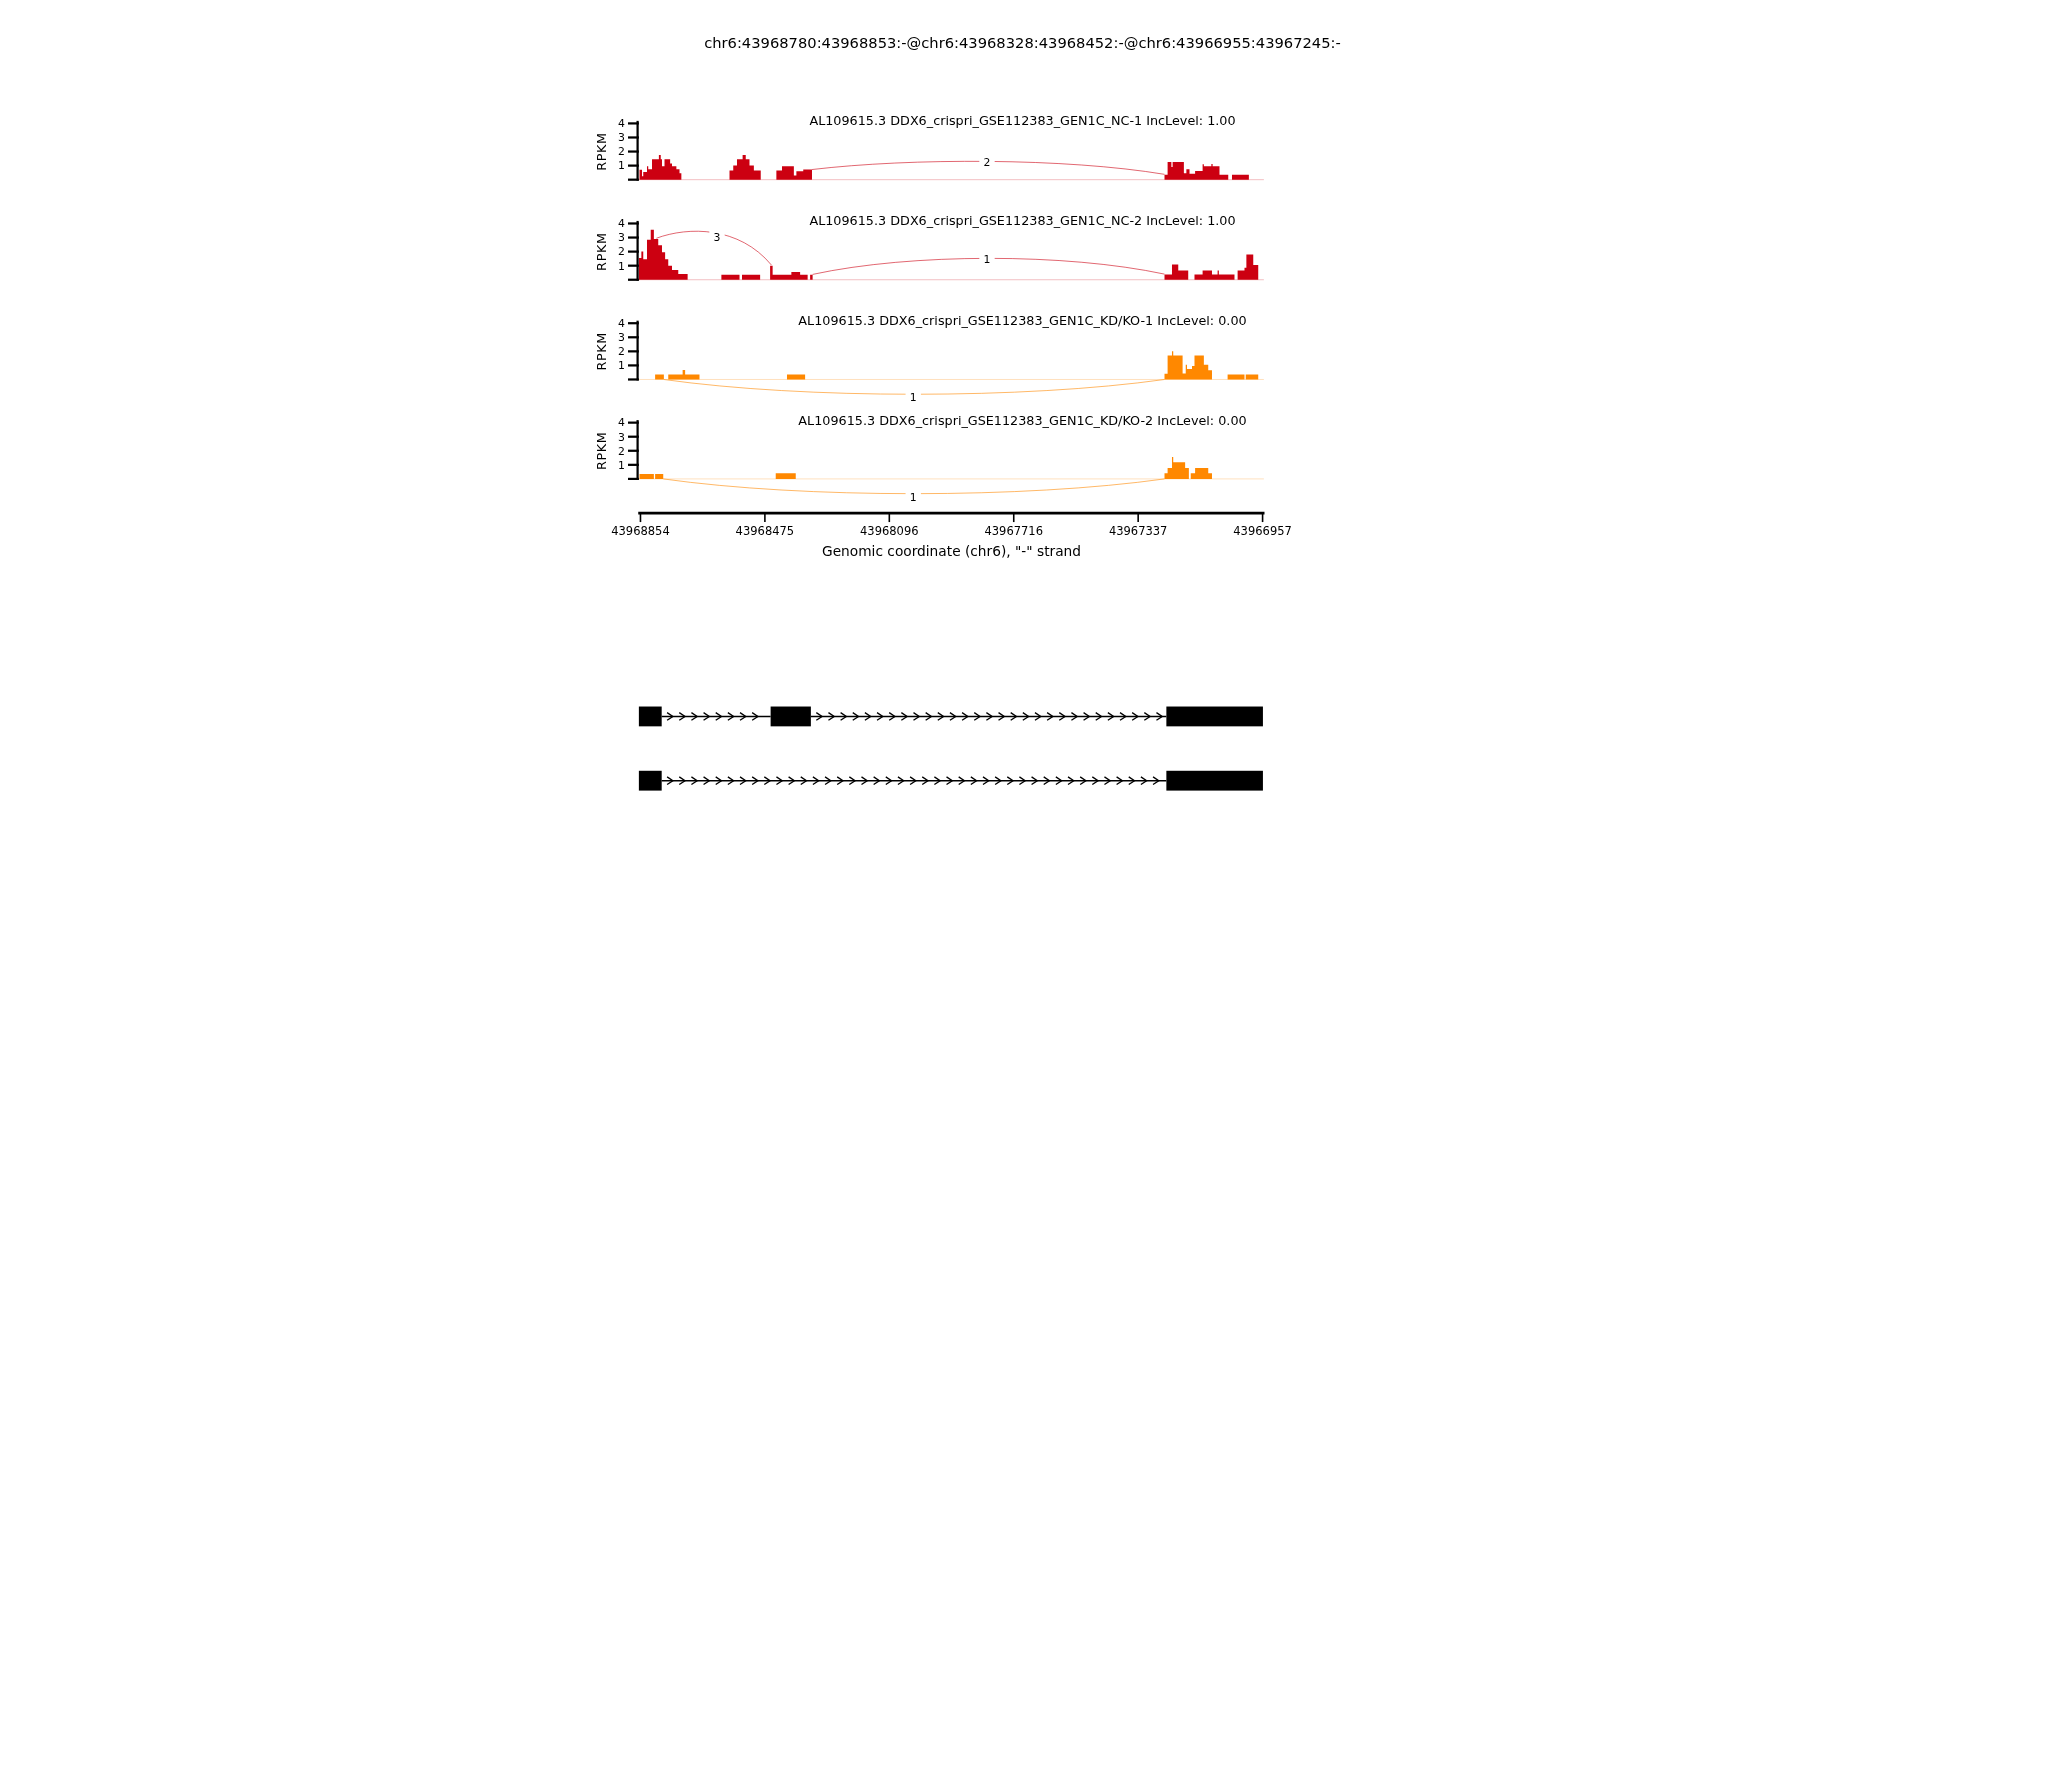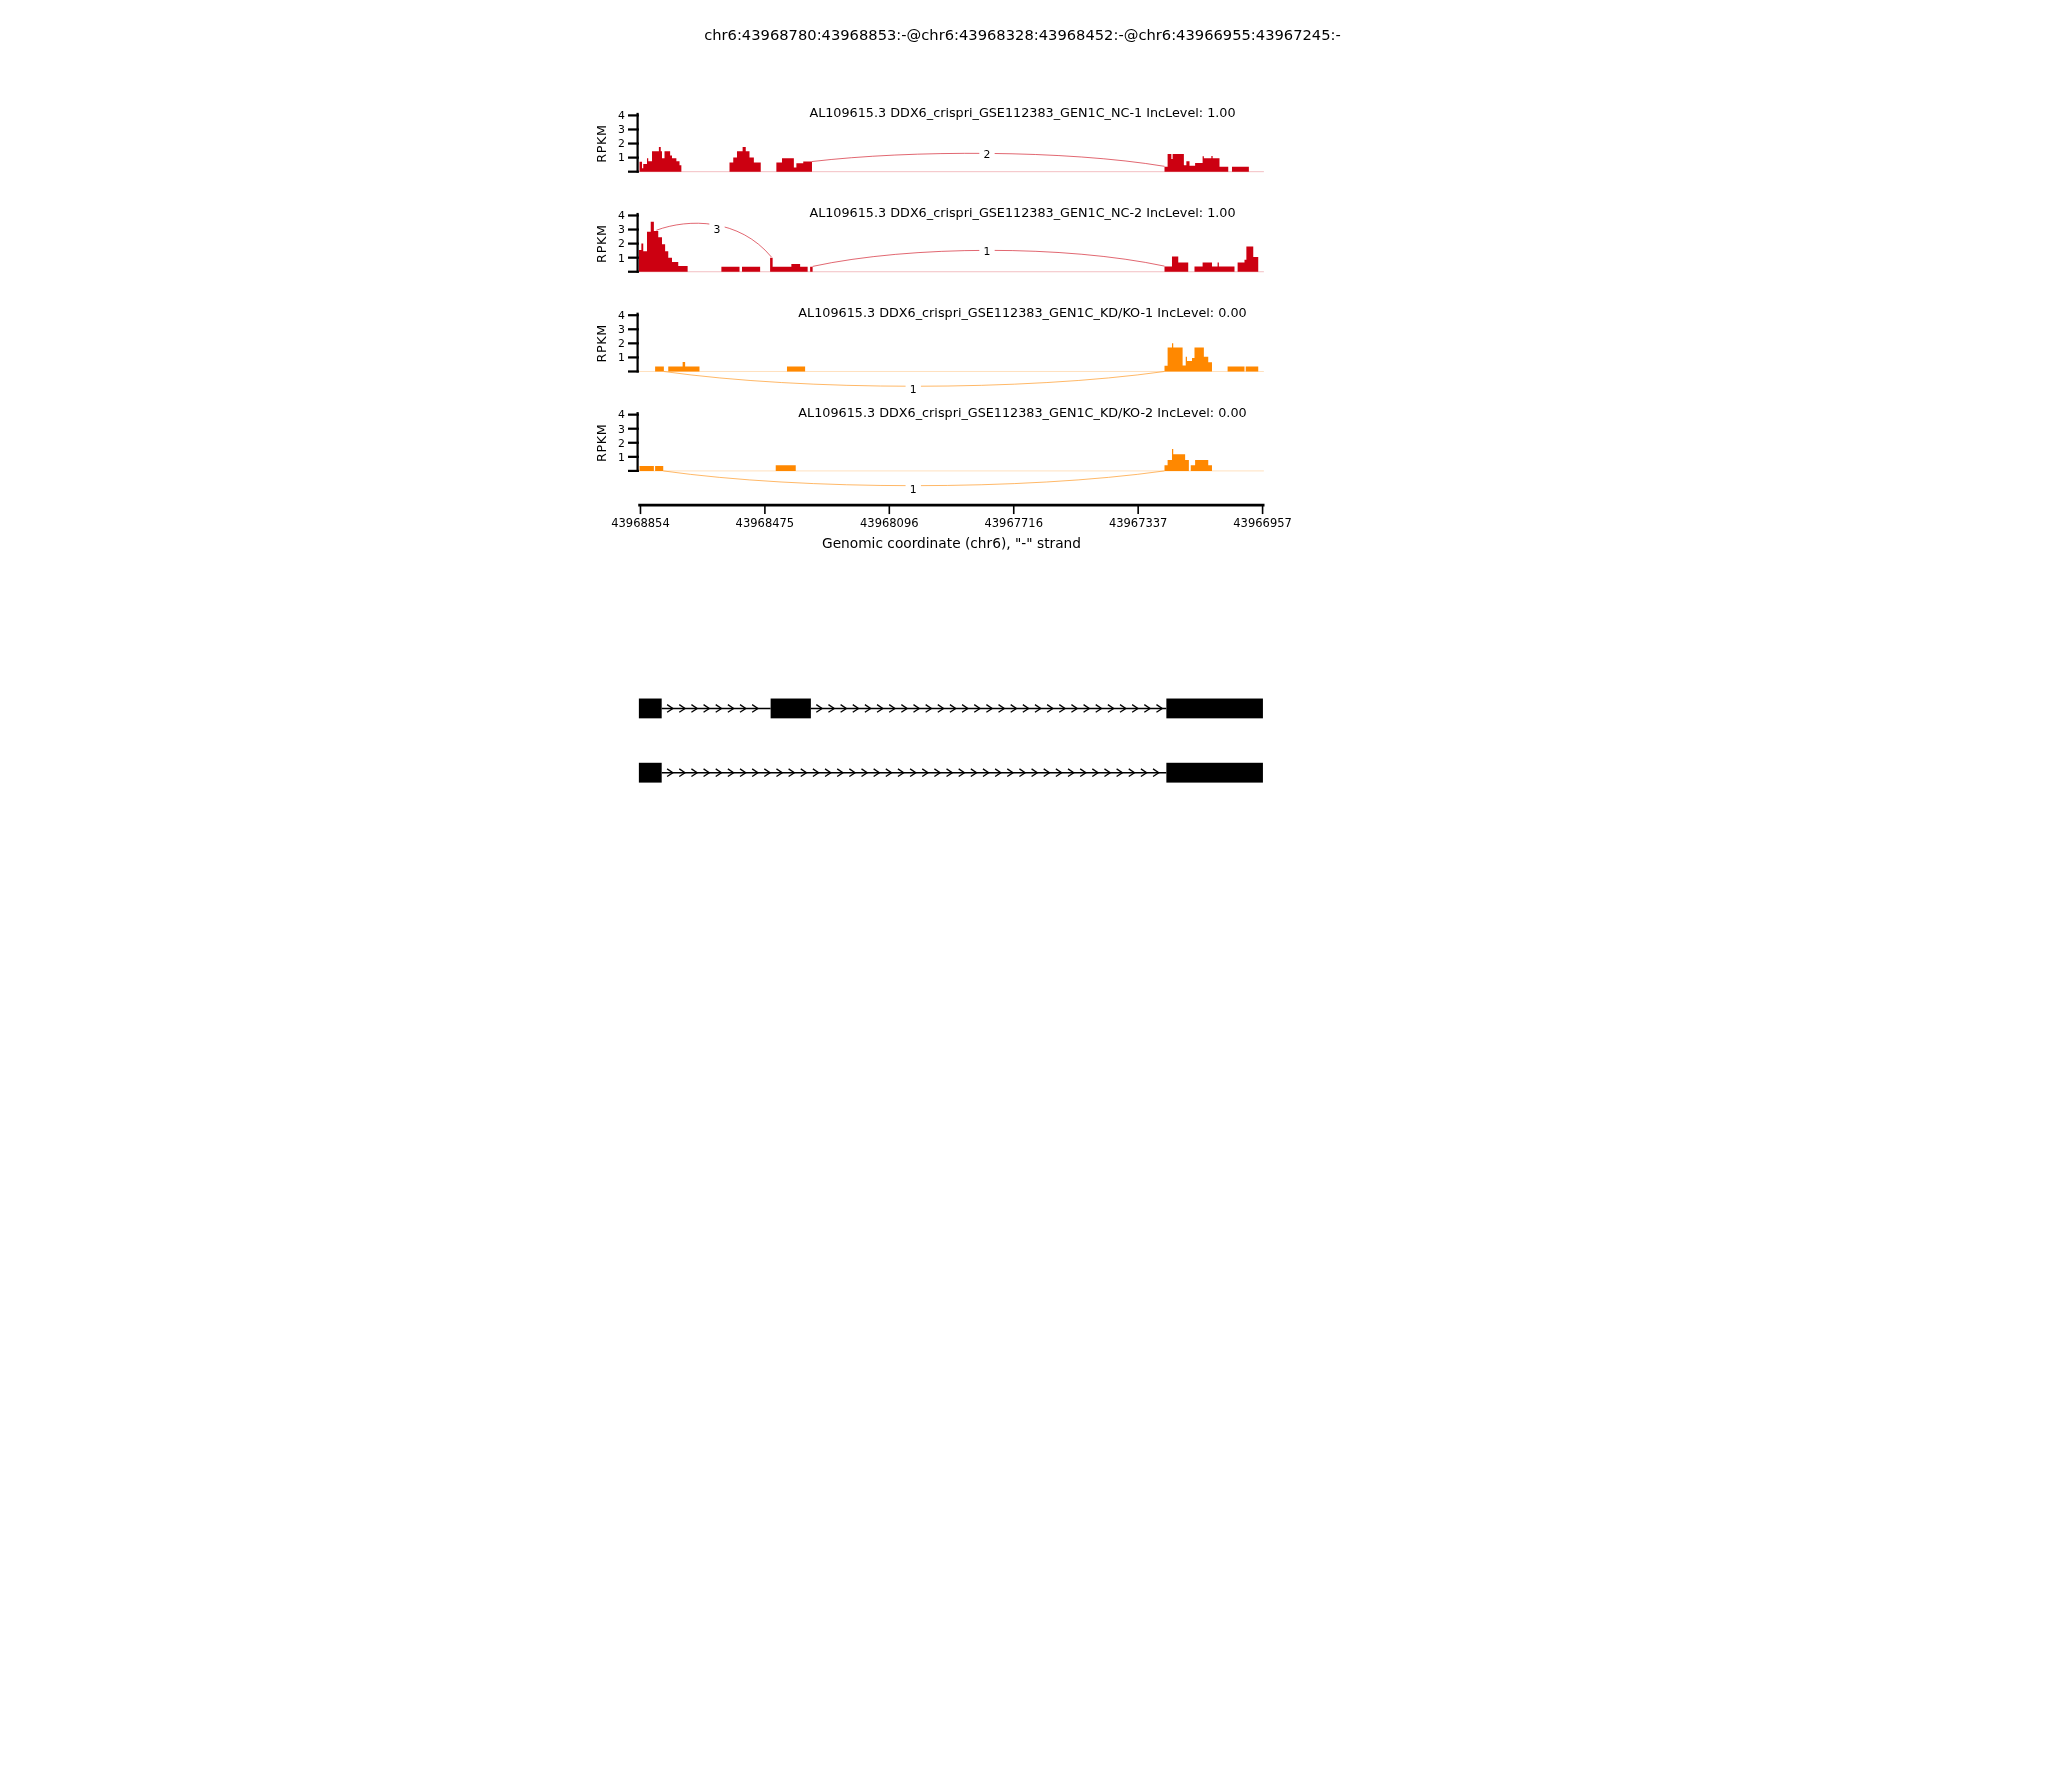"chr6:43968780:43968853:-@chr6:43968328:4" .canvas-wrap { margin: 8px auto -> 16px auto }
